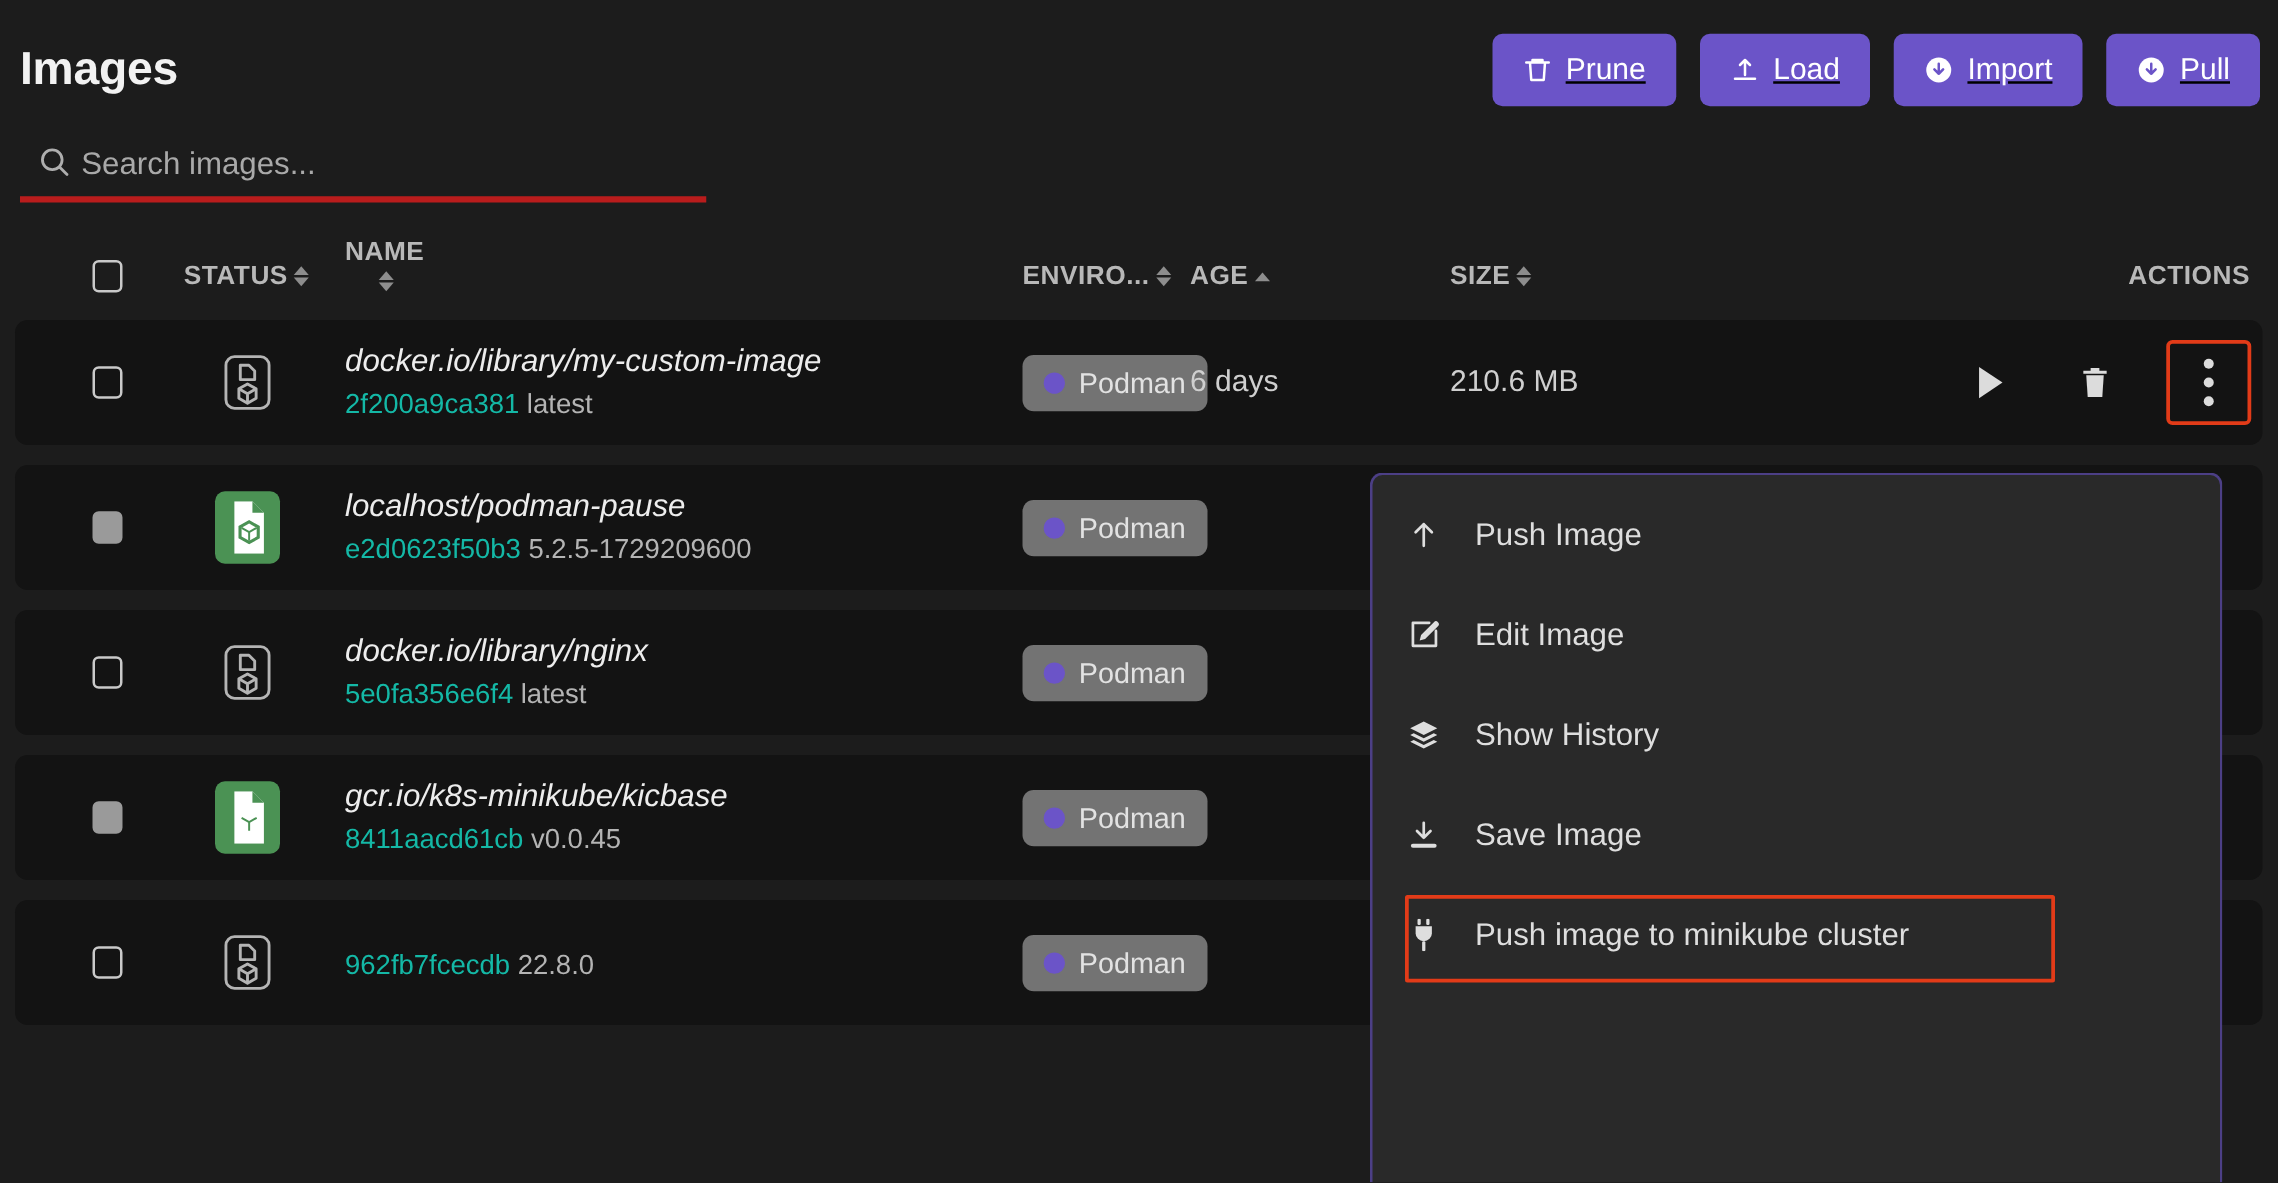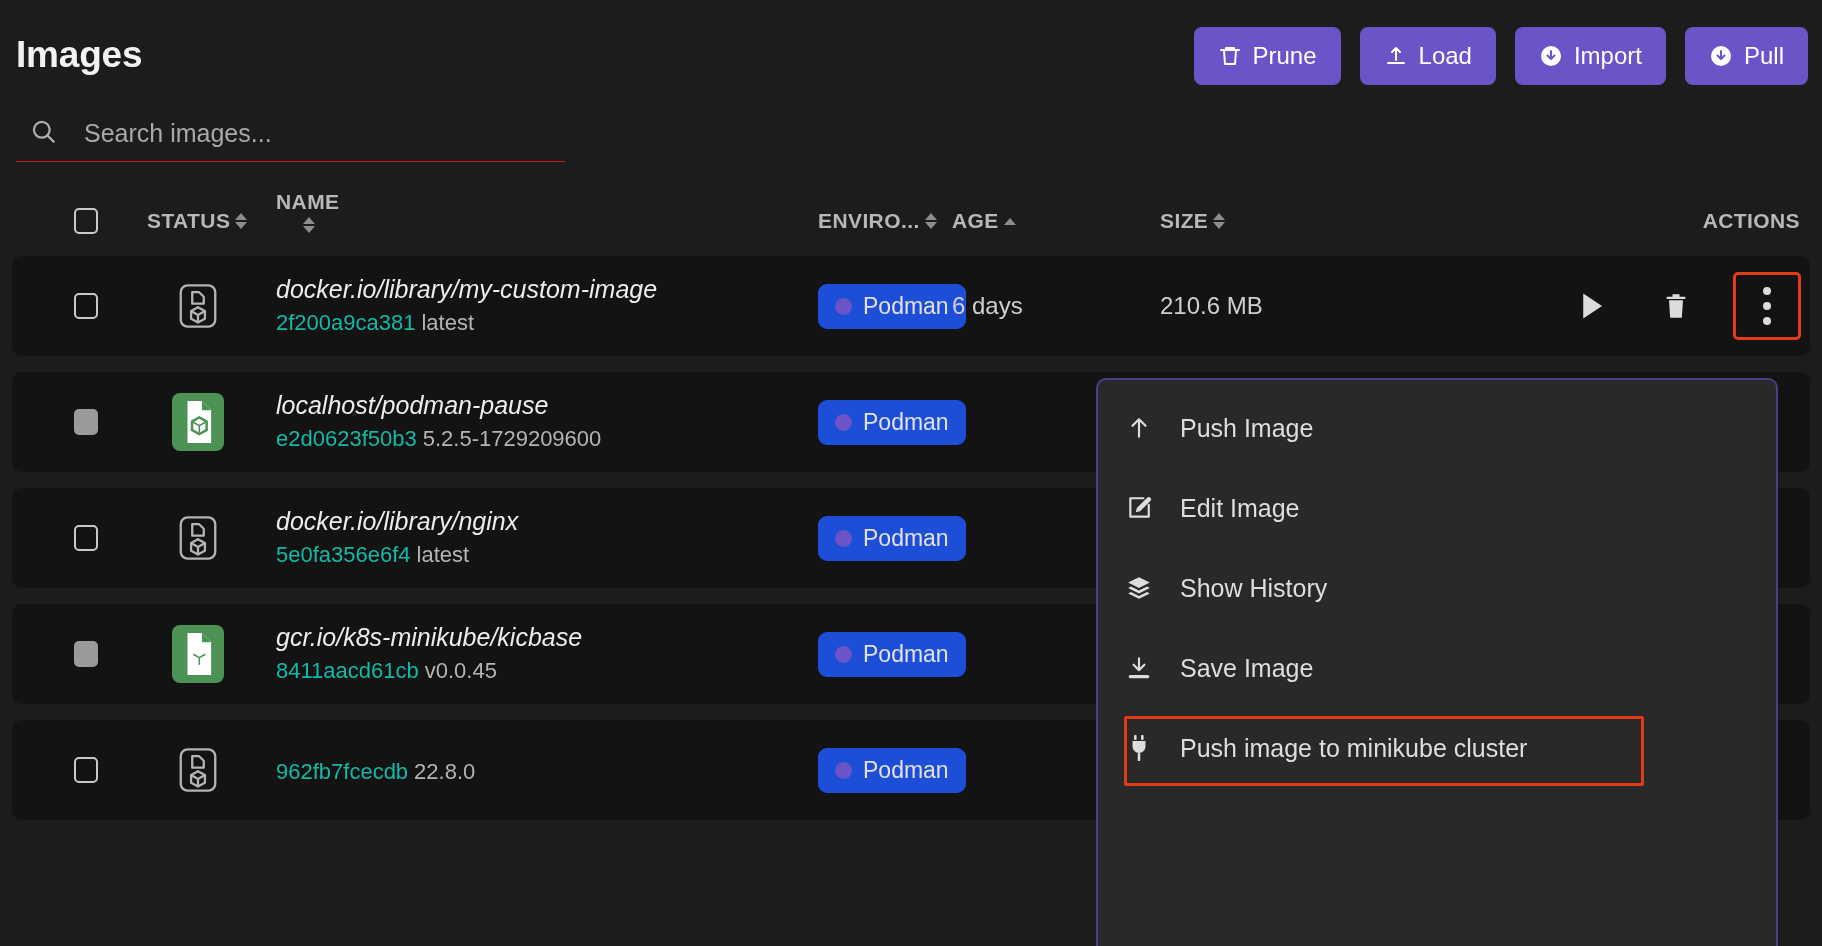"Prune" .toolbar { text-decoration: none -> underline }
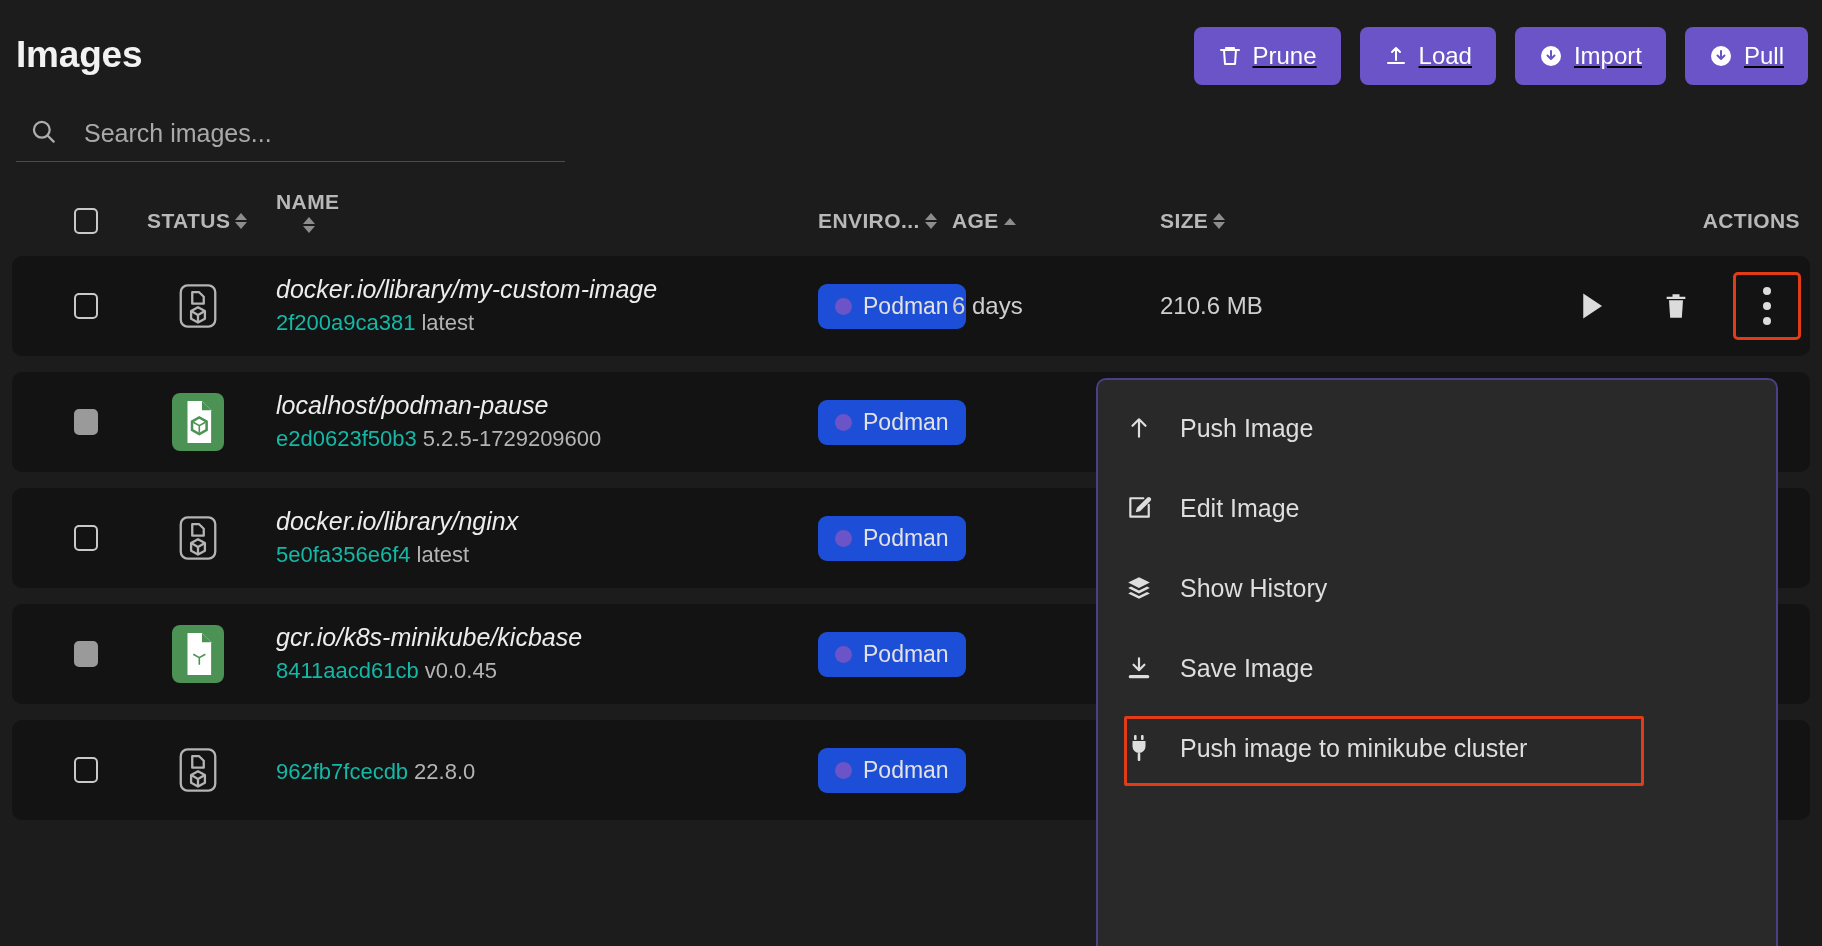"Search images..." .search-wrap { border-bottom: 1px solid #b91c1c -> 5px solid #b91c1c; gap: 27px -> 8px }
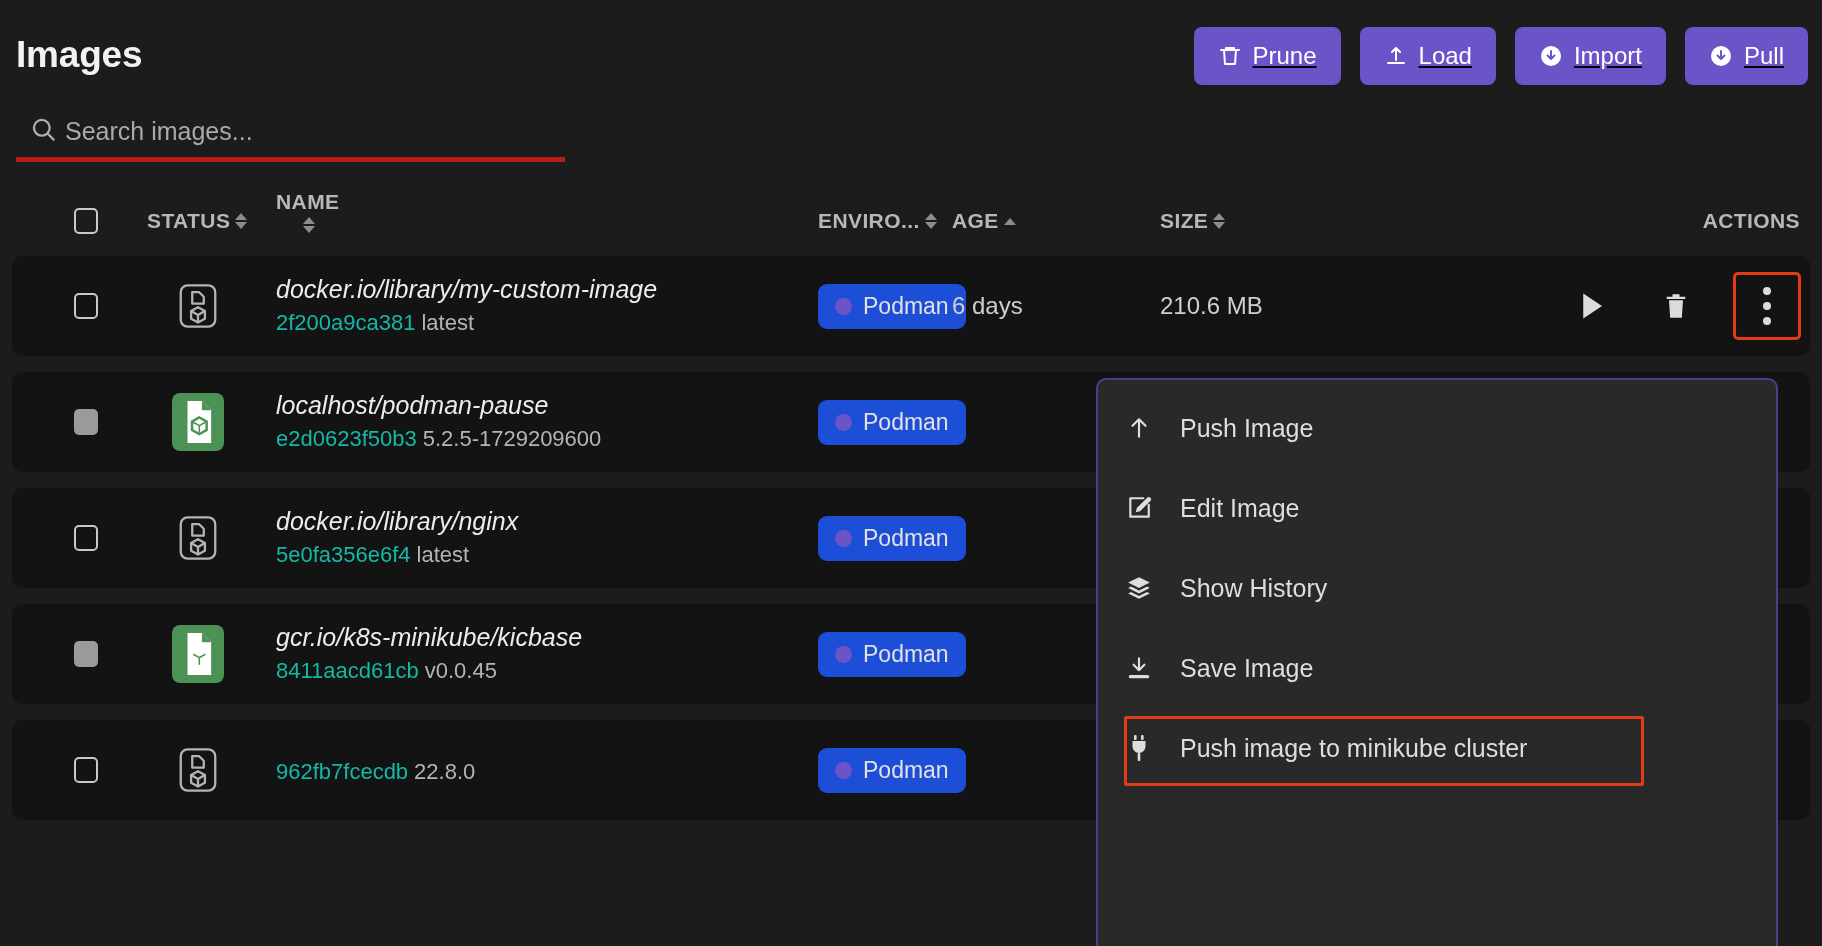"Podman" .badge { background: #1d4ed8 -> #737373 }
